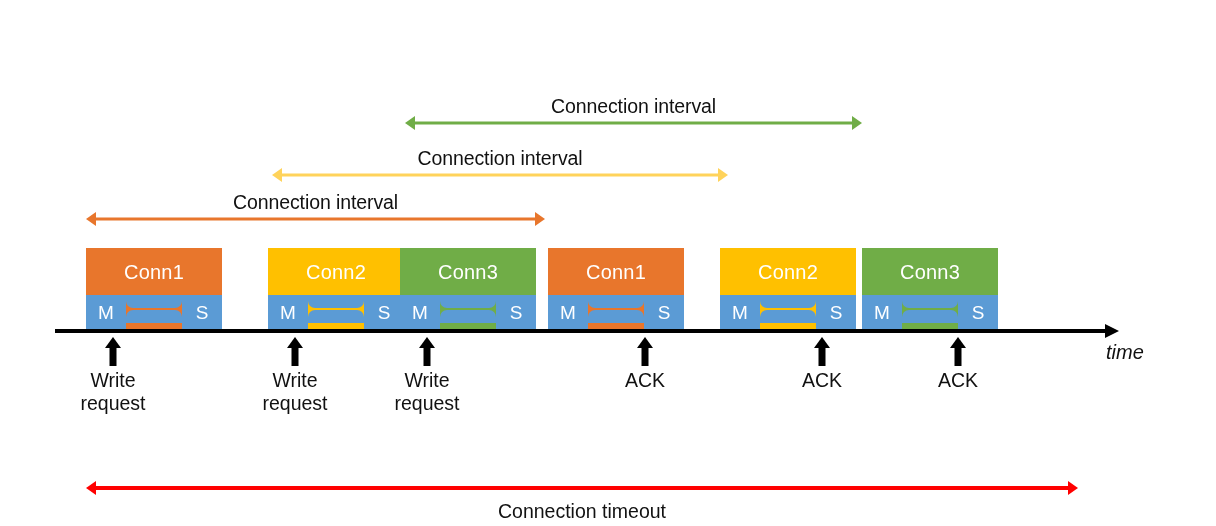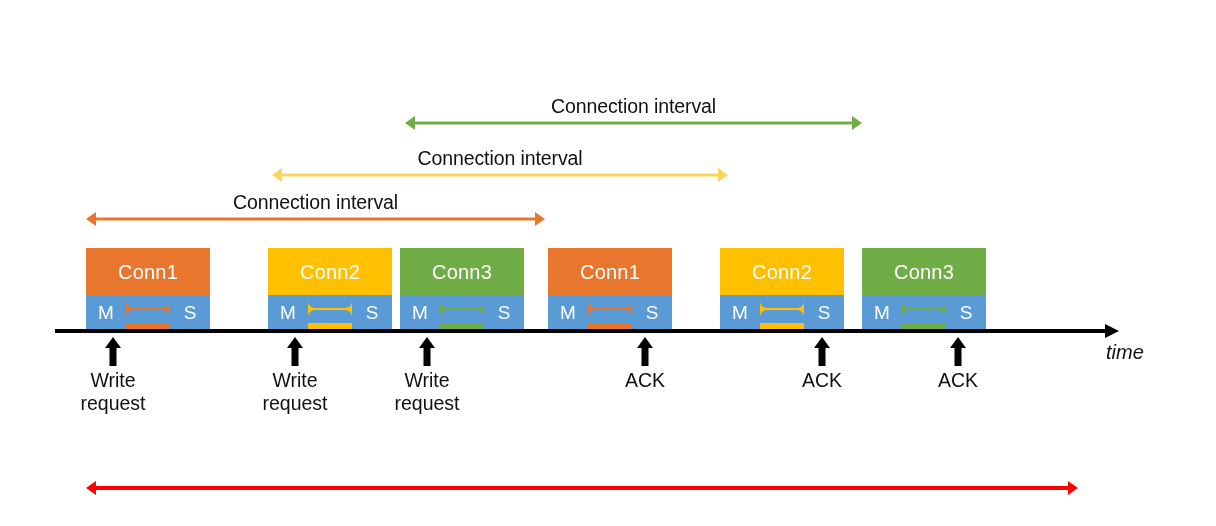"Conn1" .conn { padding-left: none -> 12px }
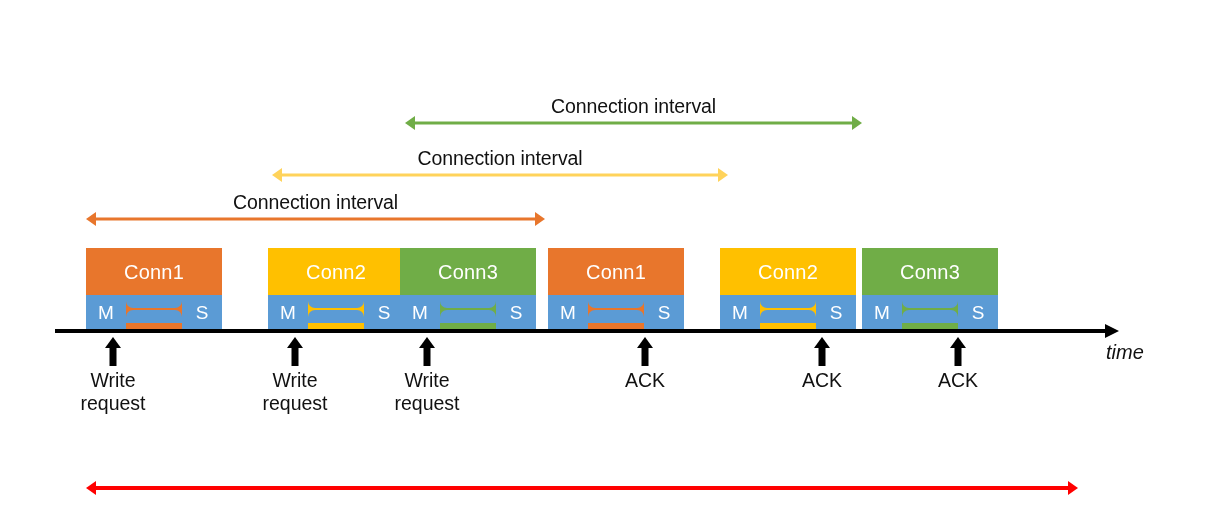"Connection timeout" div { html: none -> <div>Connection timeout</div> }
